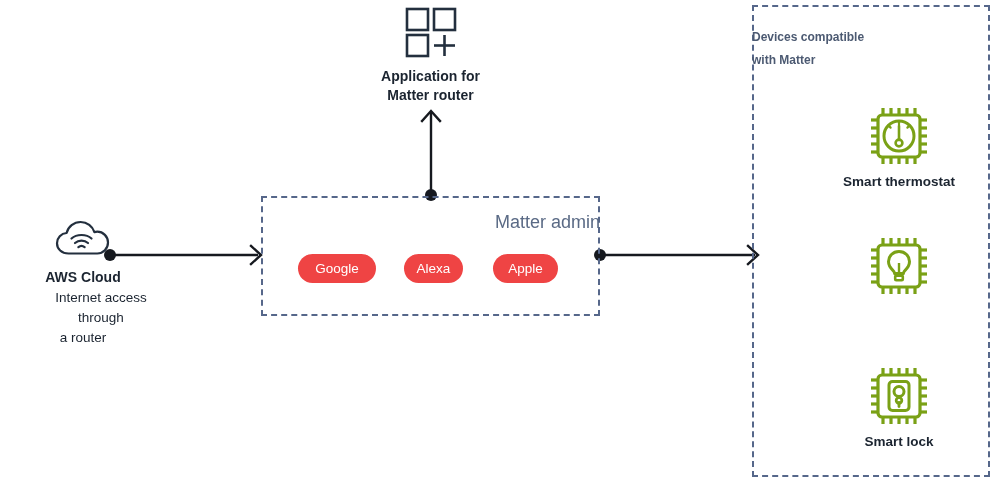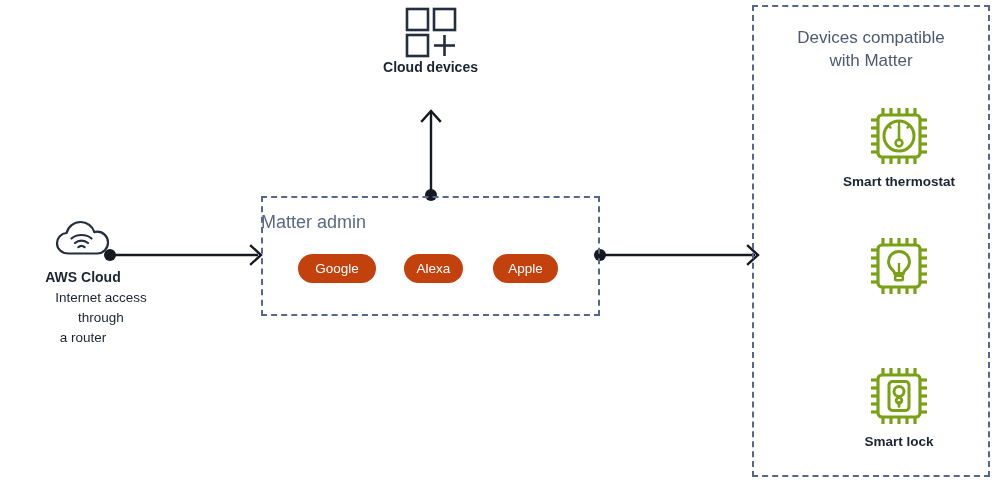"Devices compatible" #devices-title { font-size: 17px -> 12px; font-weight: normal -> bold; text-align: center -> left }
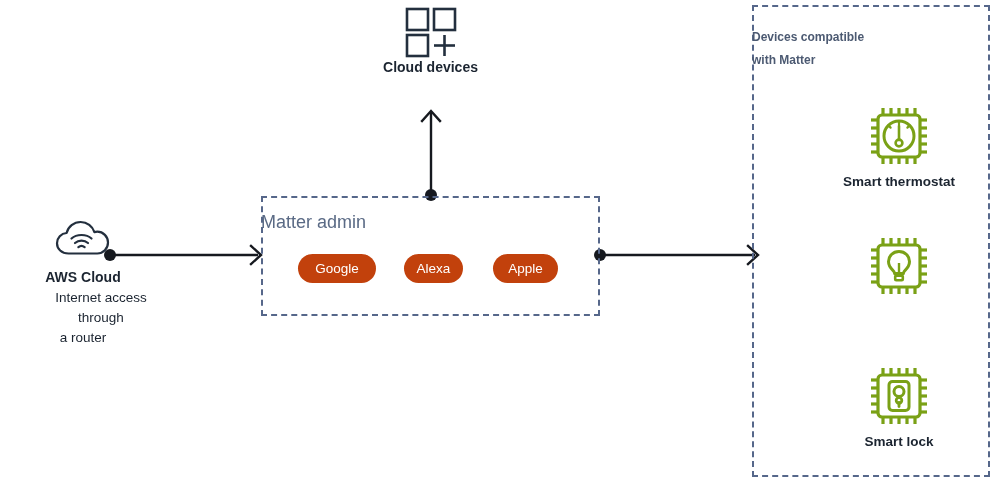"Application for" div.label-strong { html: none -> <div>Application for</div> }
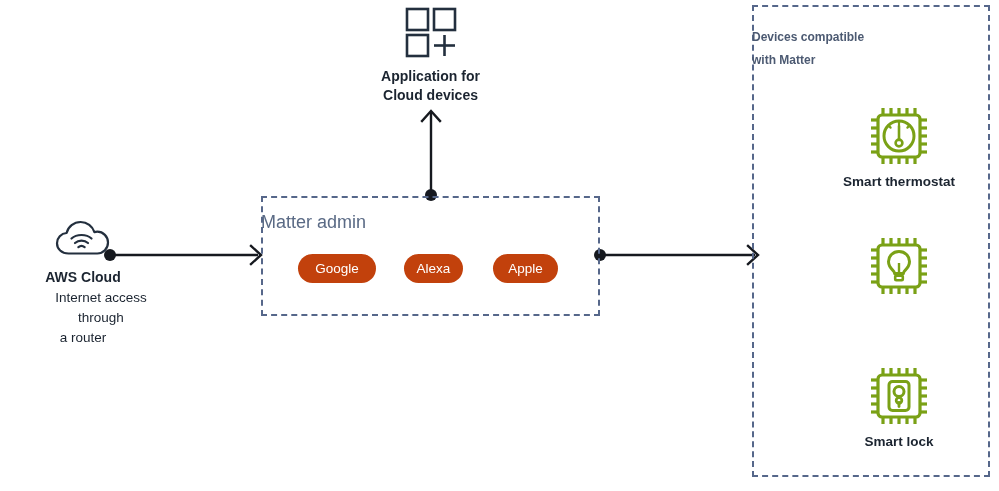"Cloud devices" div.label-strong { text: Cloud devices -> Matter router }
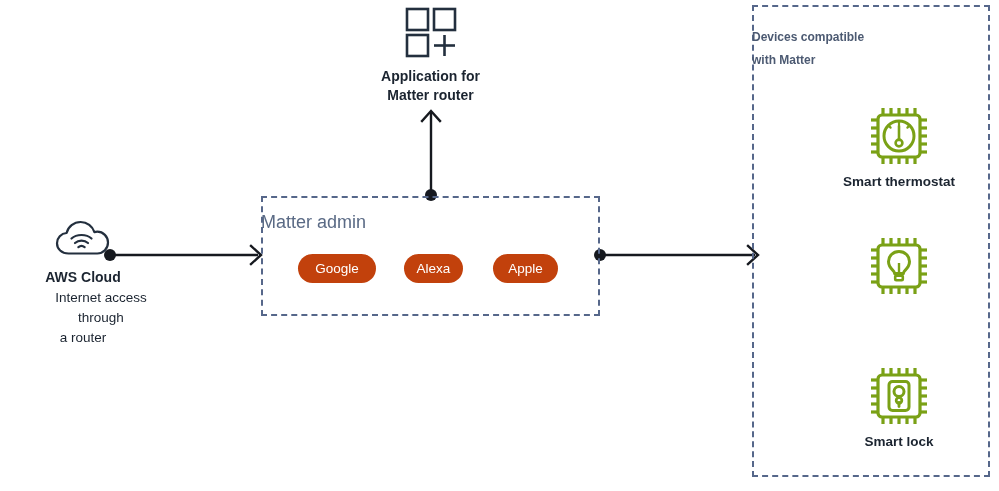"Matter admin" #matter-admin-title { text-align: left -> right }
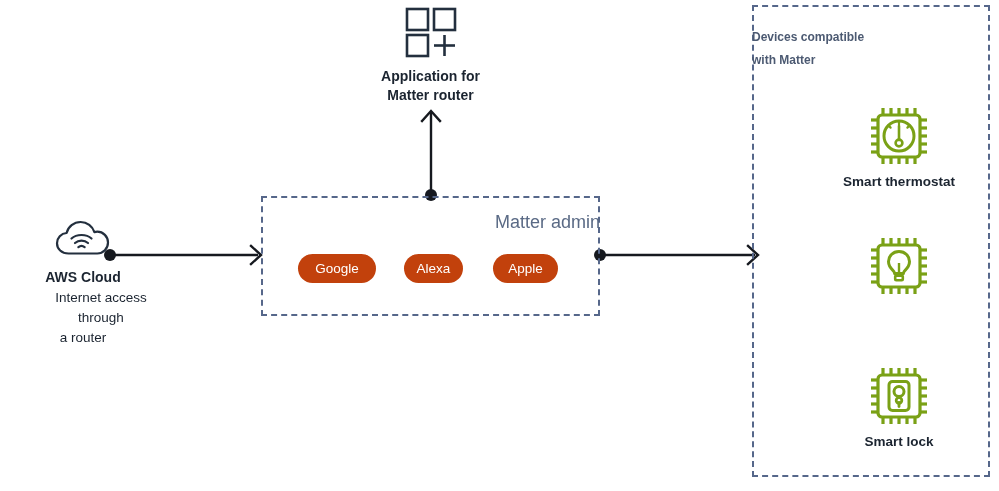"Google" .pill { background: #c2410c -> #ef4444 }
